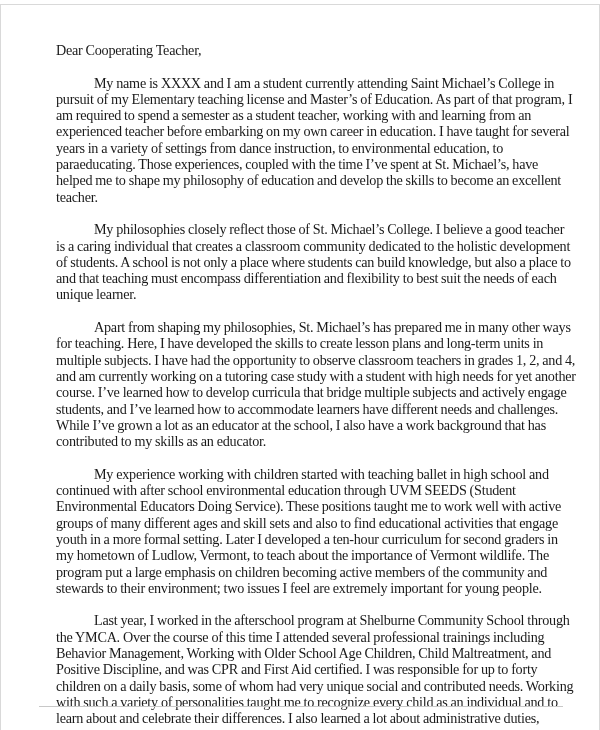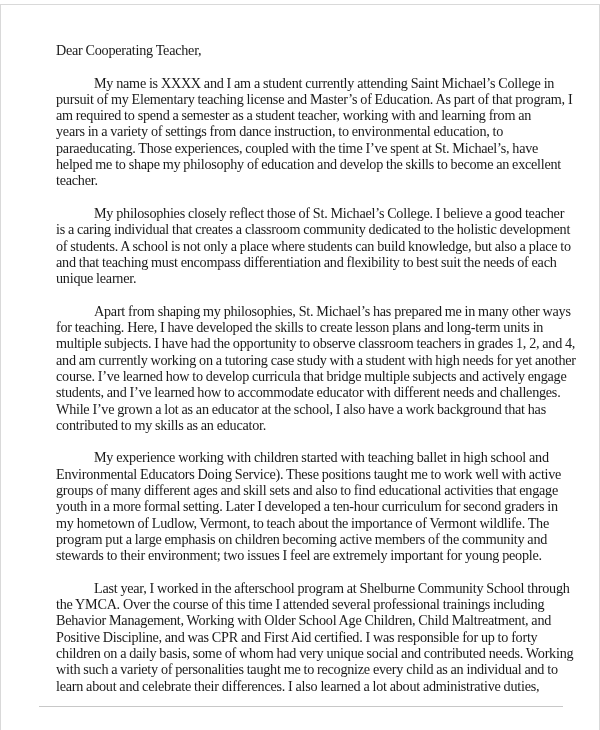"experienced teacher before embarking on" span.line { html: none -> <span>experienced teacher before embarking on my own career in education. I have taught for several</span> }
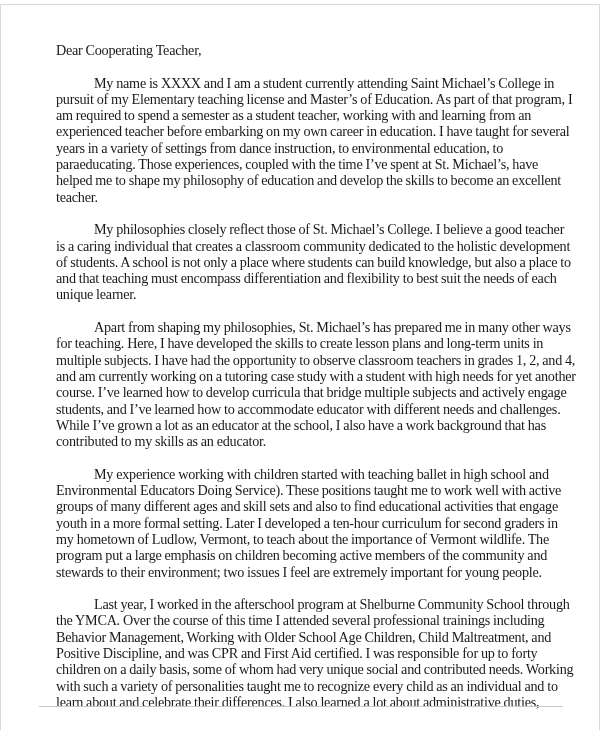"students, and I’ve learned how" span.line { text: educator with -> learners have }
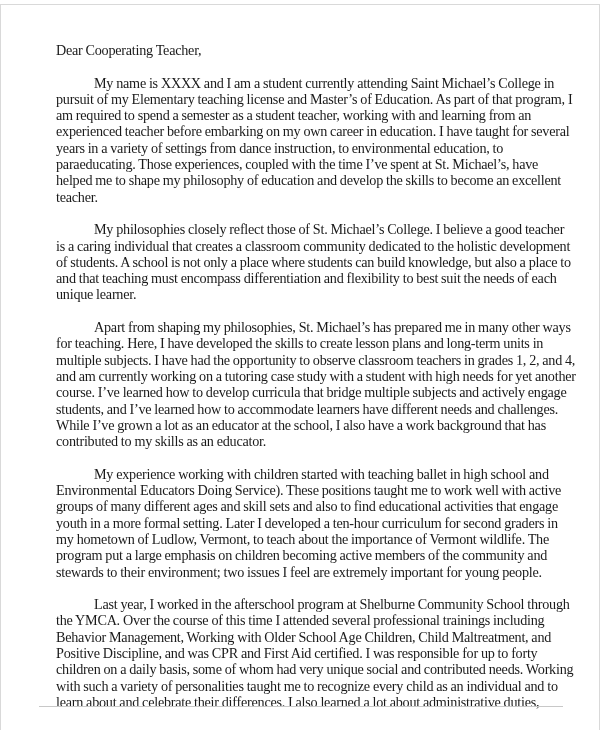"continued with after school" span.line { html: none -> <span>continued with after school environmental education through UVM SEEDS (Student</span> }
